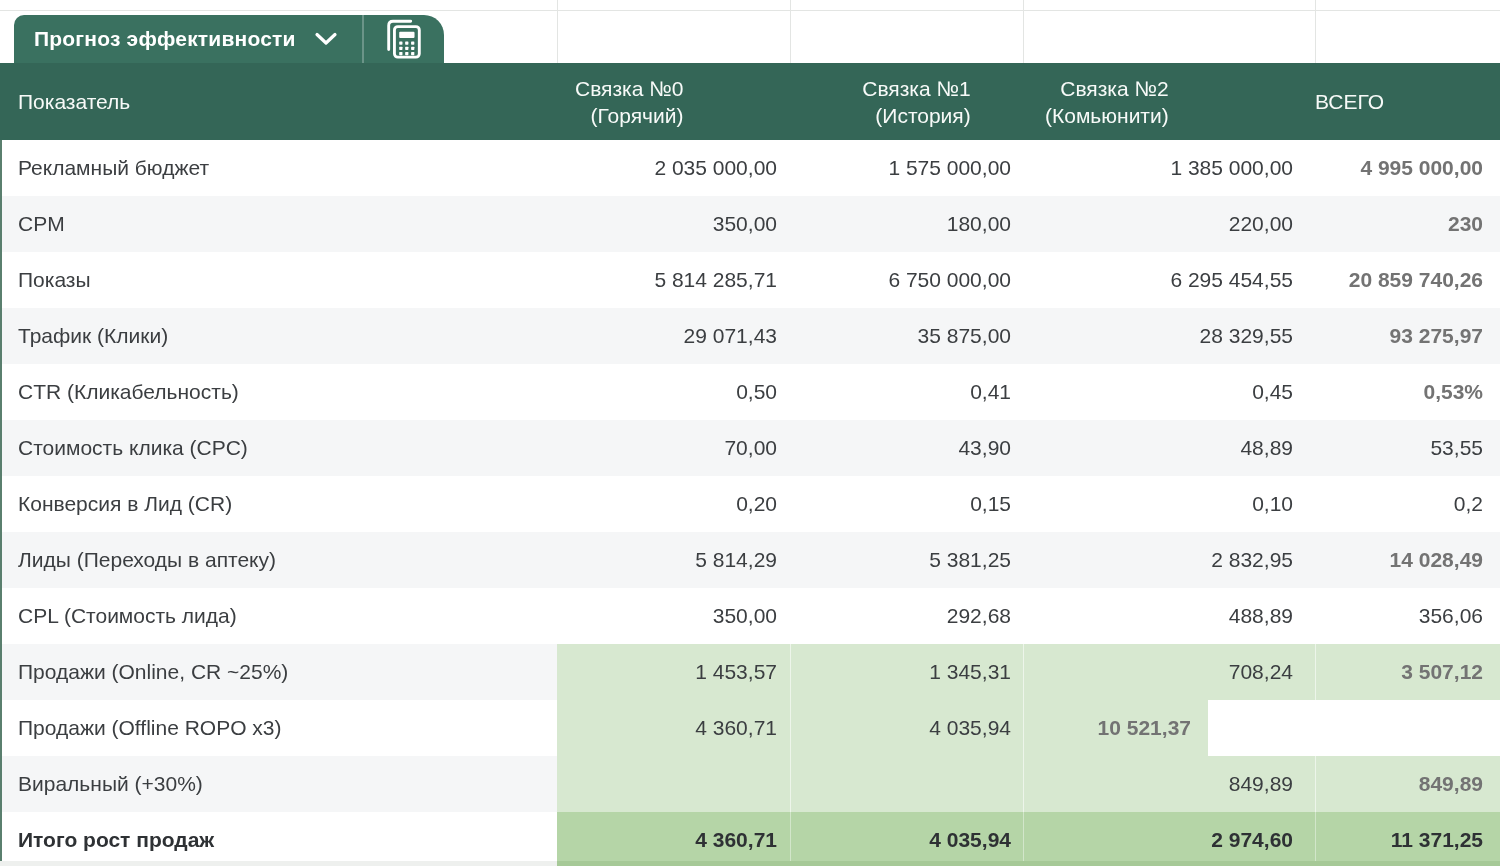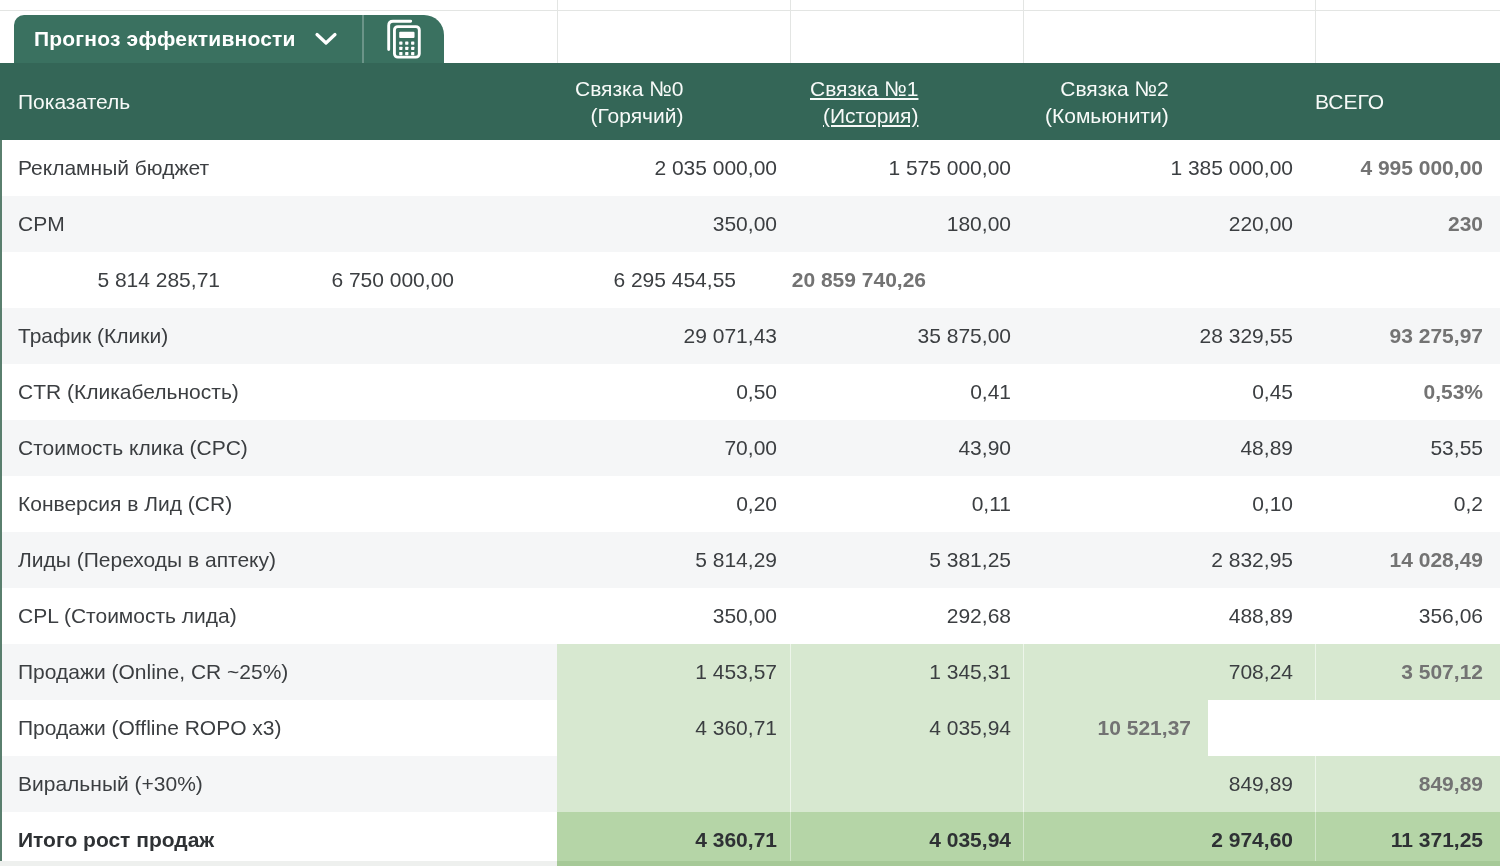"Связка №1" .header .v1 { justify-content: flex-start -> center; text-decoration: underline -> none }
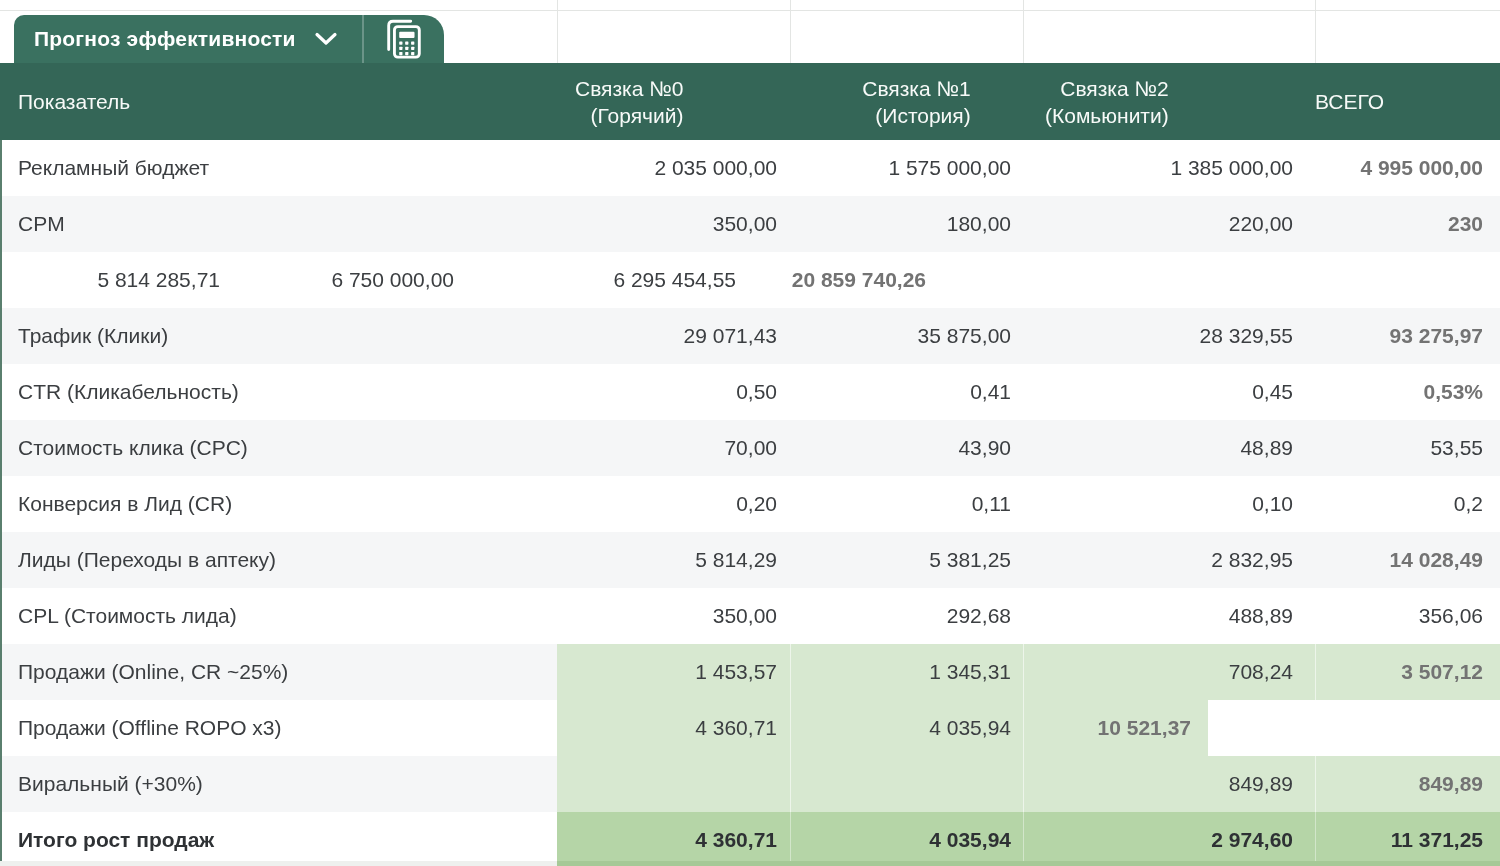"Показы" div.cell { html: none -> <div>Показы</div> }
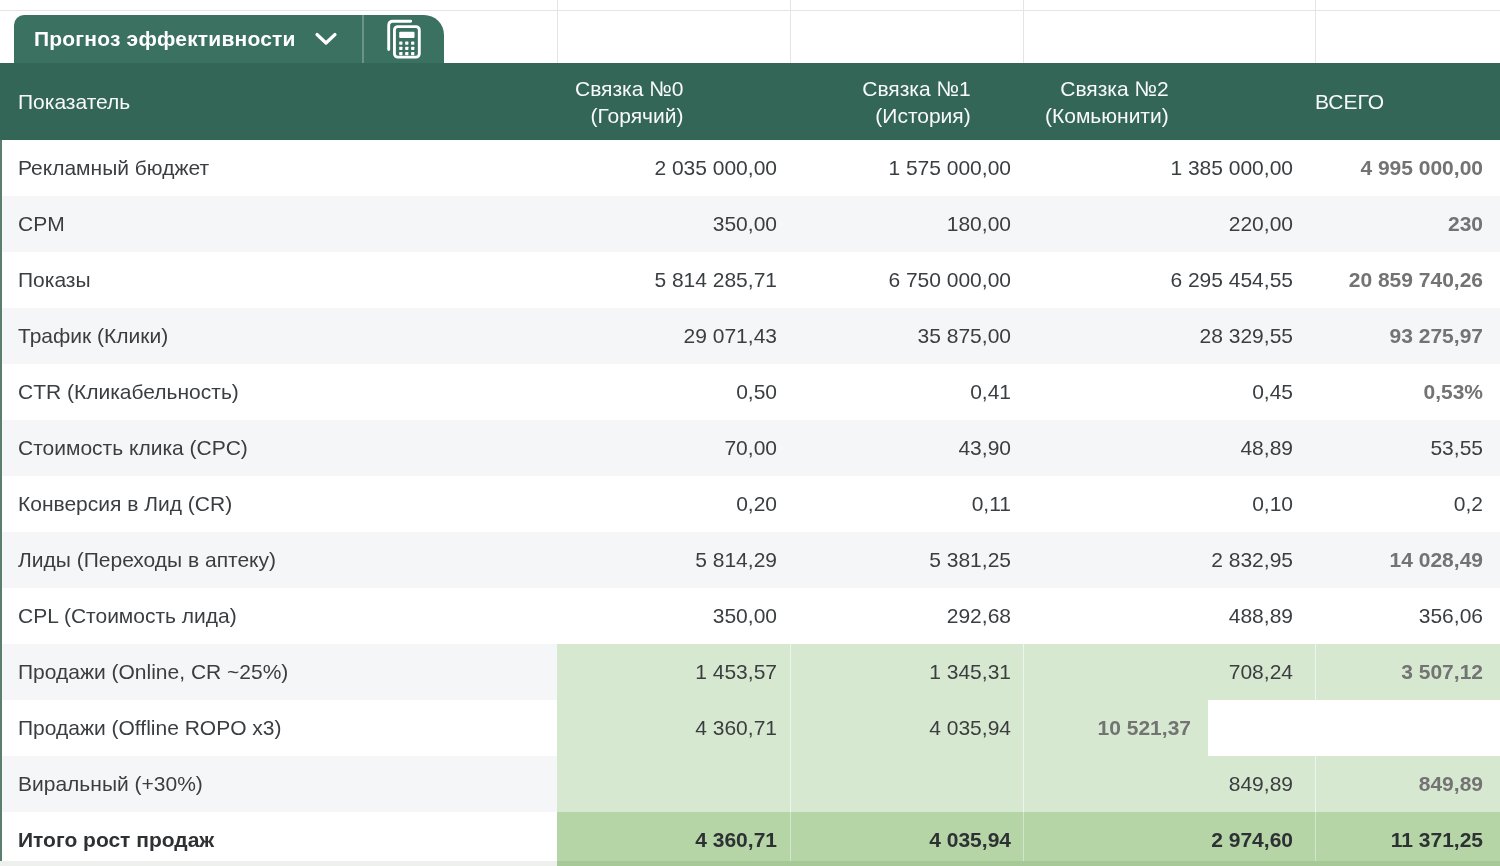"0,11" div.cell { text: 0,11 -> 0,15 }
